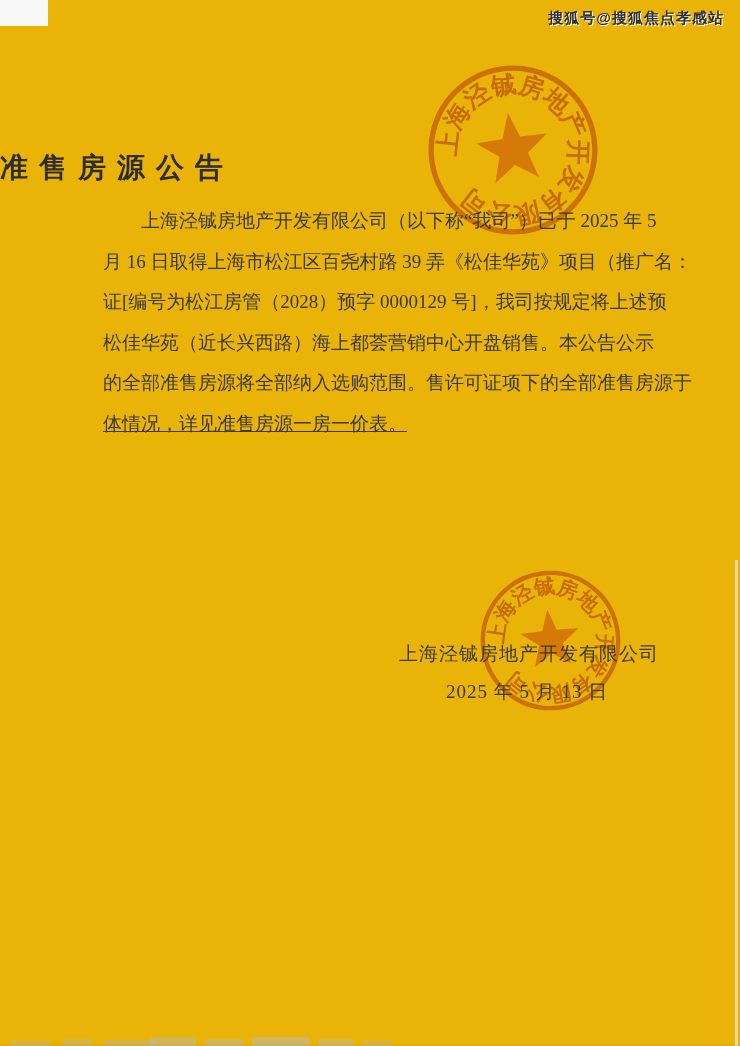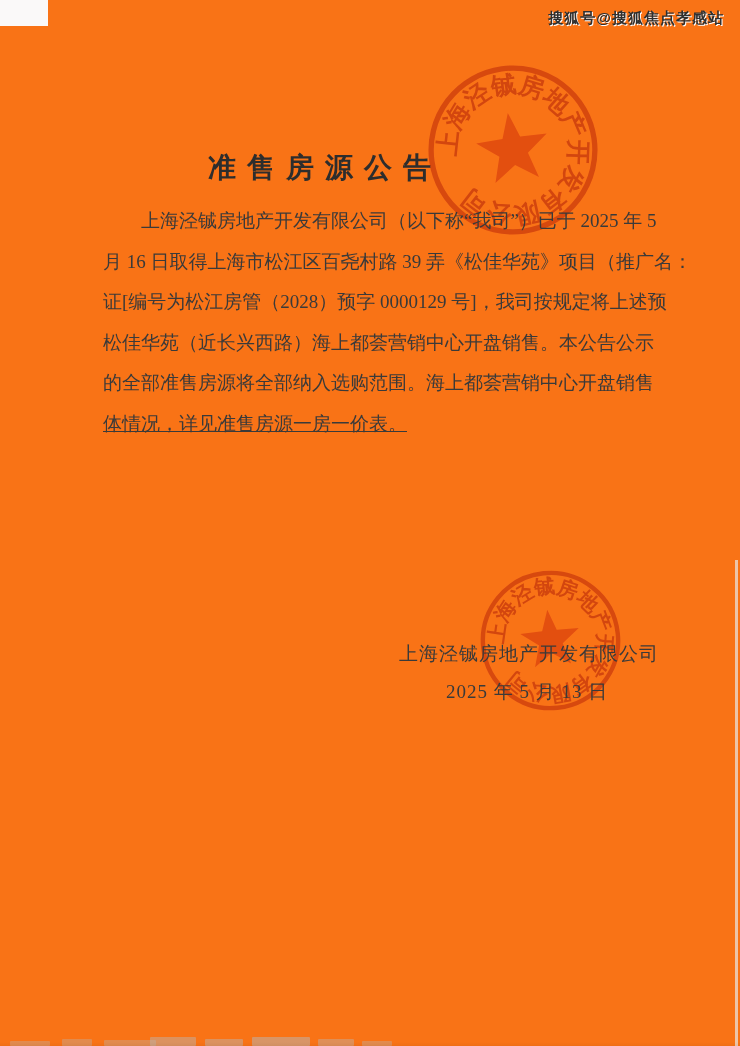"搜狐号@搜狐焦点孝感站" .page { background: #f97316 -> #eab308 }
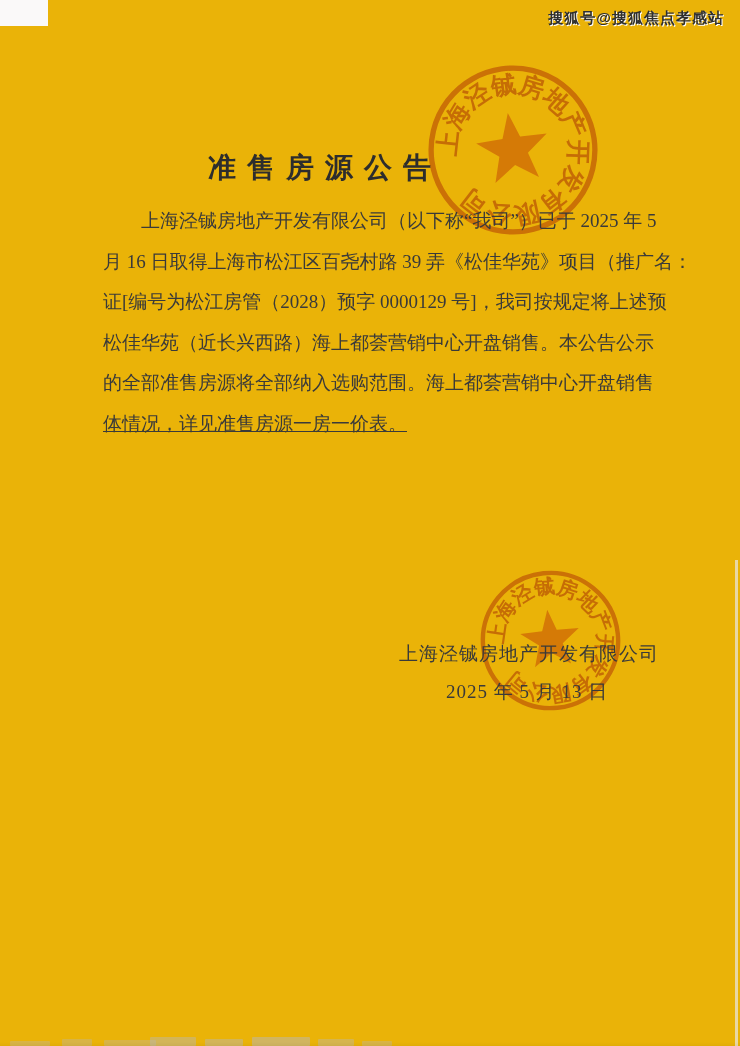"准售房源公告" .doc-title { padding-left: 15px -> none; text-align: center -> none }
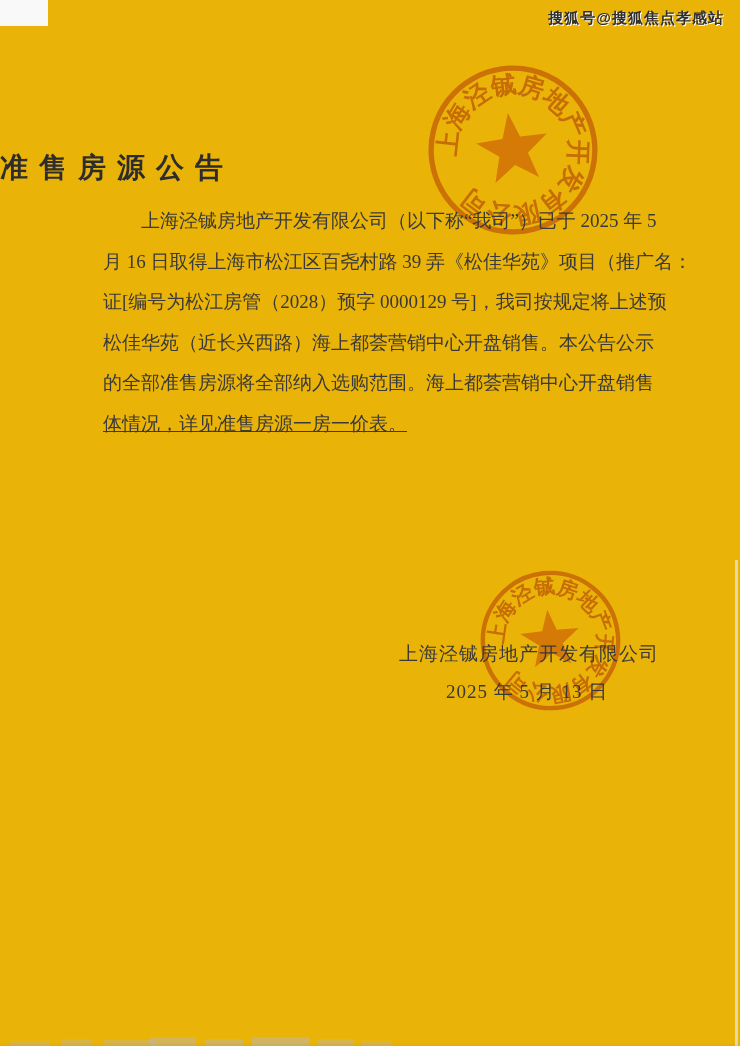"的全部准售房源将全部纳入选购范围。海上都荟营销中心开盘销售" div.bodyline { text: 海上都荟营销中心开盘销售 -> 售许可证项下的全部准售房源于 }
